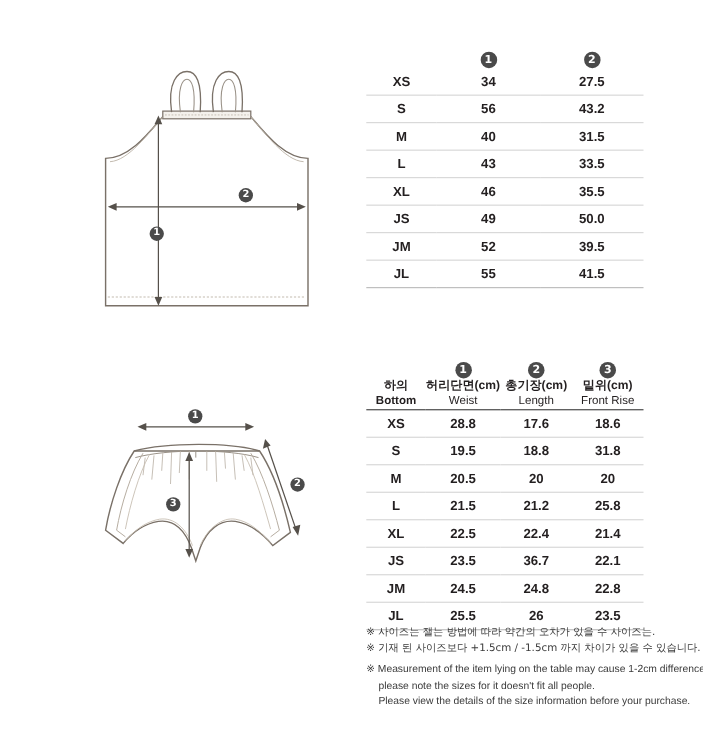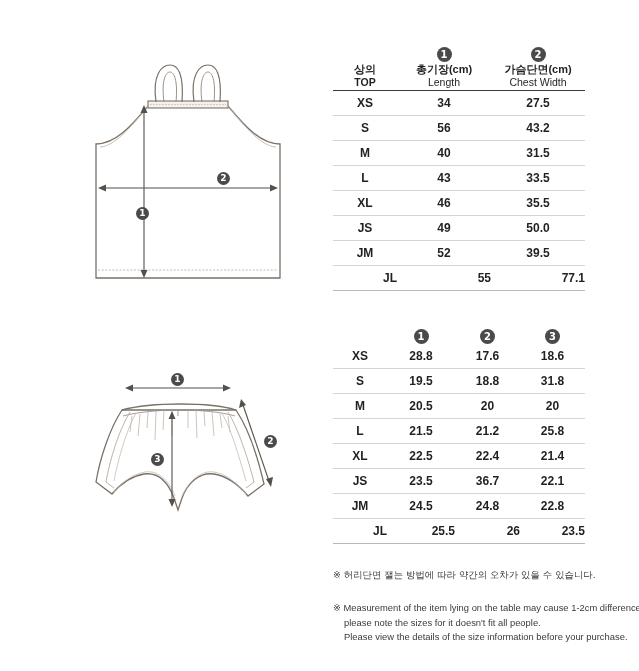"상의" tr.headrow { html: <tr> <th> <span>상의</span> <span>TOP</span> </th> <th> <span>총기장(cm)</span> <span>Length</span> </th> <th> <span>가슴단면(cm)</span> <span>Chest Width</span> </th> </tr> -> none }
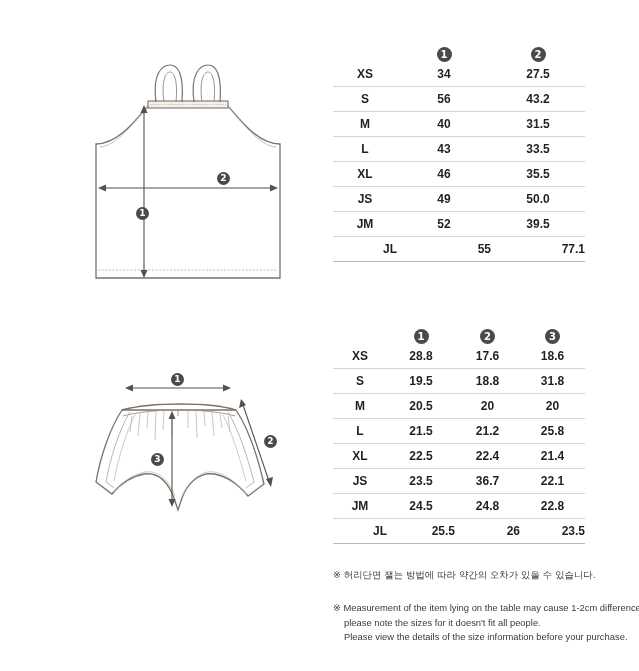"JL" .sizetable tbody tr:last-child td { text-align: right -> none }
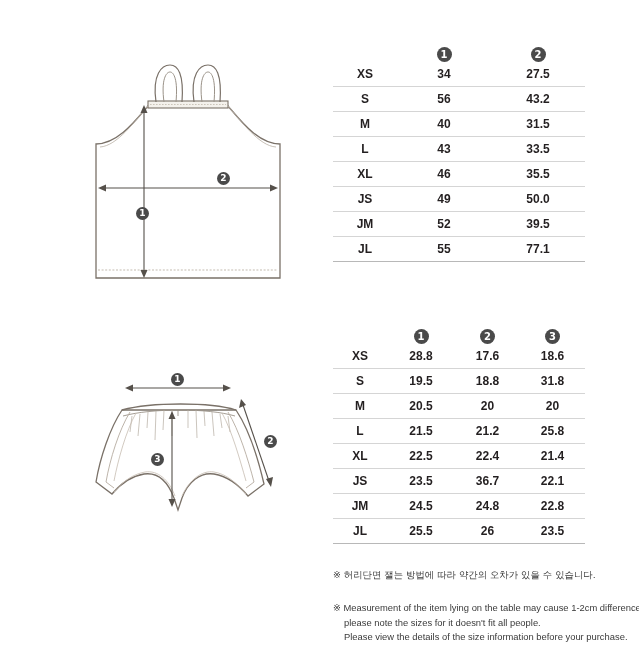"77.1" td { text: 77.1 -> 41.5 }
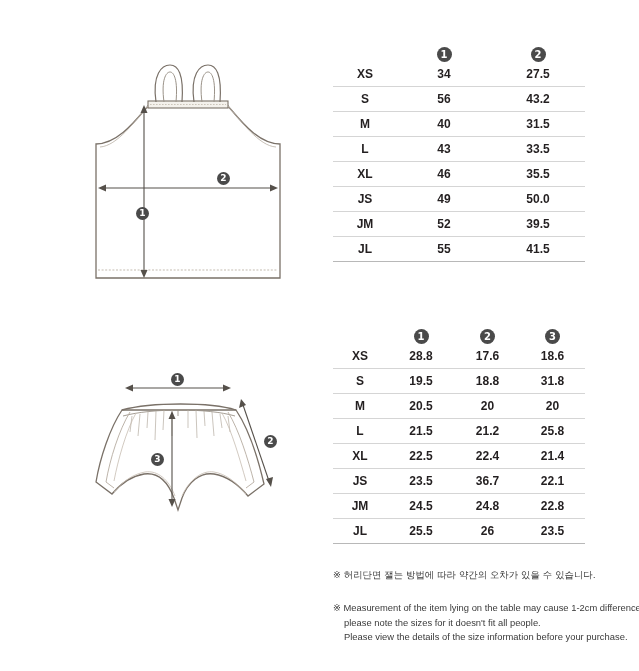"하의" tr.headrow { html: none -> <tr> <th> <span>하의</span> <span>Bottom</span> </th> <th> <span>허리단면(cm)</span> <span>Weist</span> </th> <th> <span>총기장(cm)</span> <span>Length</span> </th> <th> <span>밑위(cm)</span> <span>Front Rise</span> </th> </tr> }
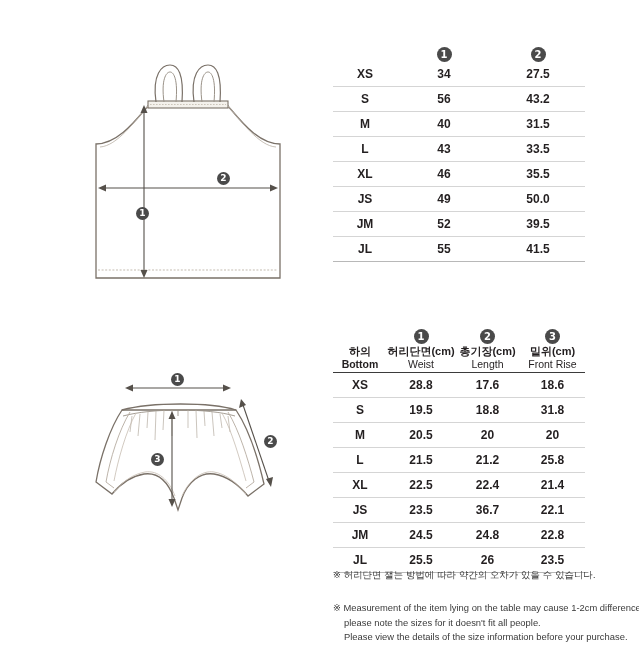"※ 허리단면 잴는 방법에 따라" div.note-line { text: 허리단면 잴는 방법에 따라 약간의 오차가 있을 수 있습니다 -> 사이즈는 잴는 방법에 따라 약간의 오차가 있을 수 사이즈는 }
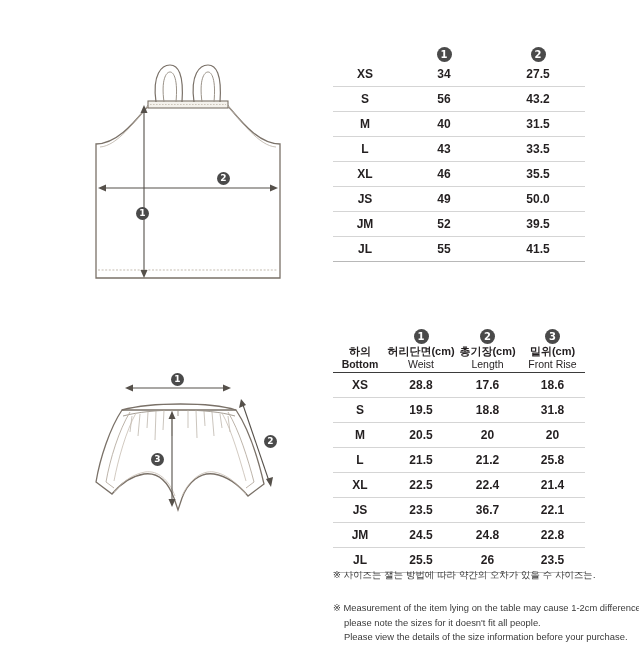"※ 기재 된 사이즈보다 +1.5cm" div.note-line { html: none -> <div>※ 기재 된 사이즈보다 +1.5cm / -1.5cm 까지 차이가 있을 수 있습니다.</div> }
